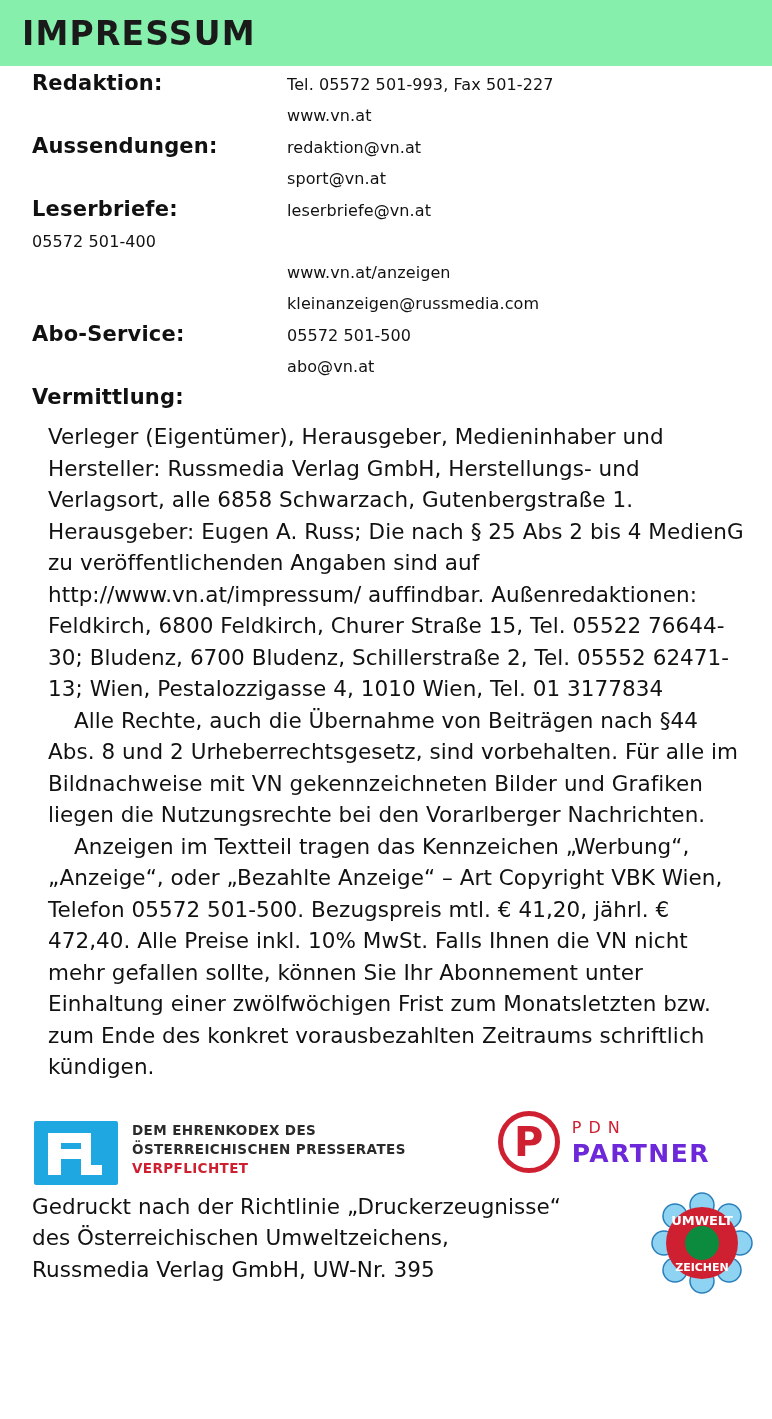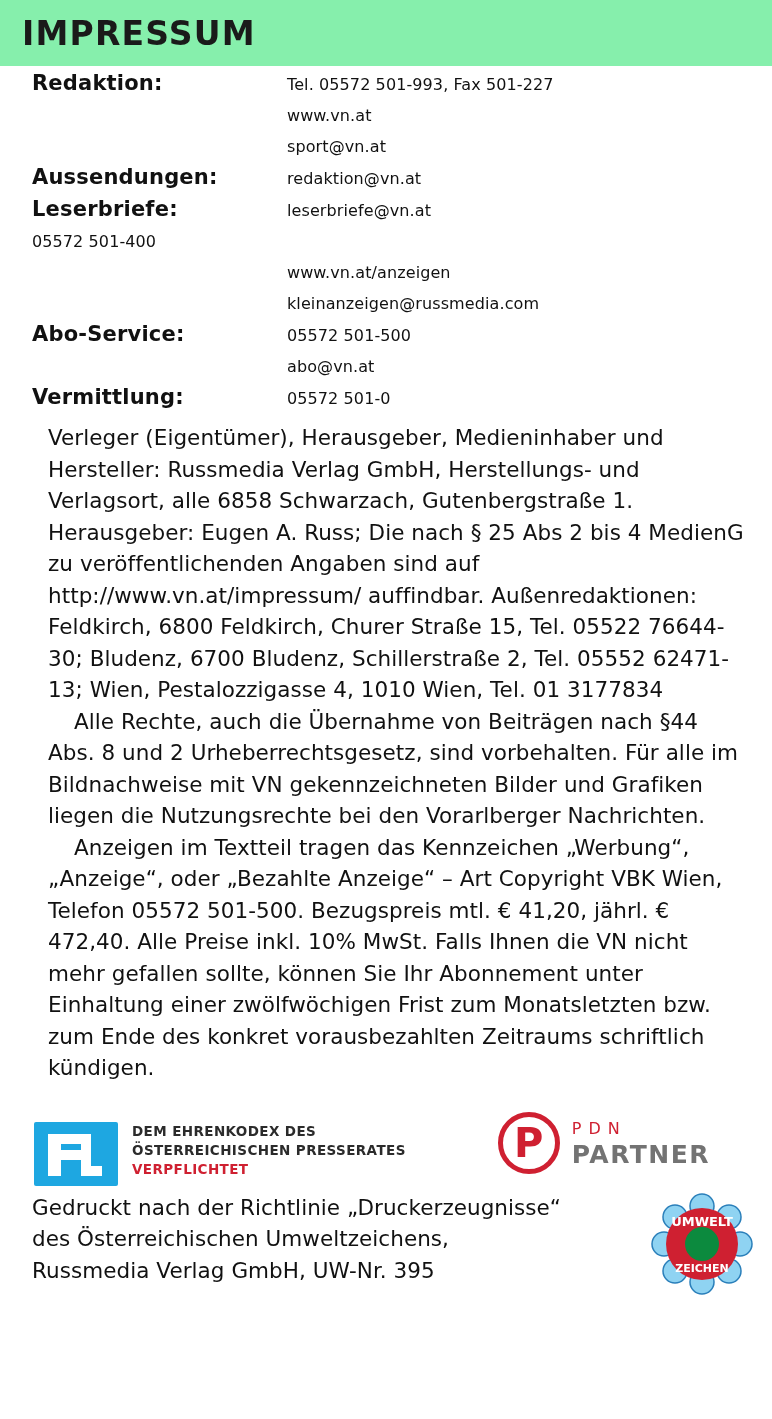"sport@vn.at" div.contact-row { order: before "Aussendungen:" -> after "Aussendungen:" }
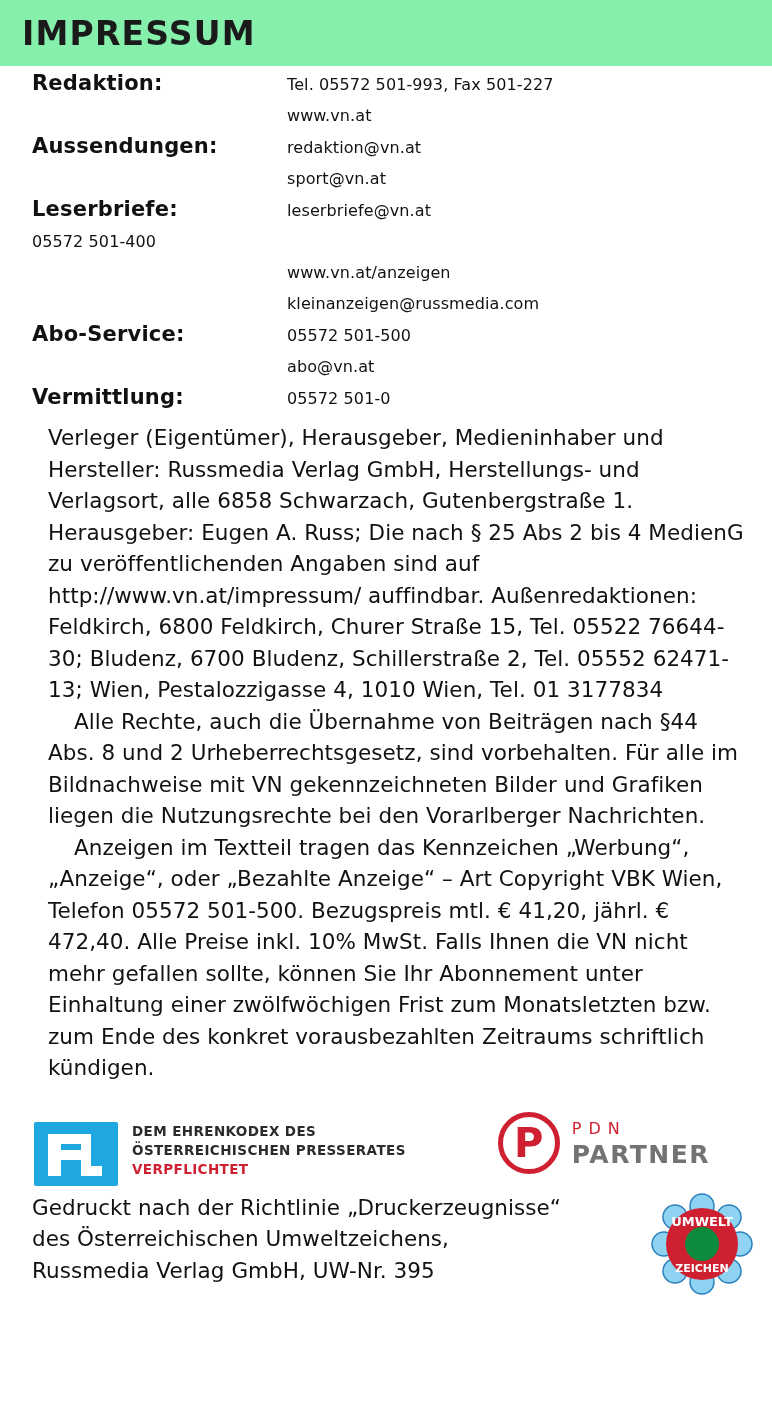"05572 501-0" div.contact-value { html: <div>05572 501-0</div> -> none }
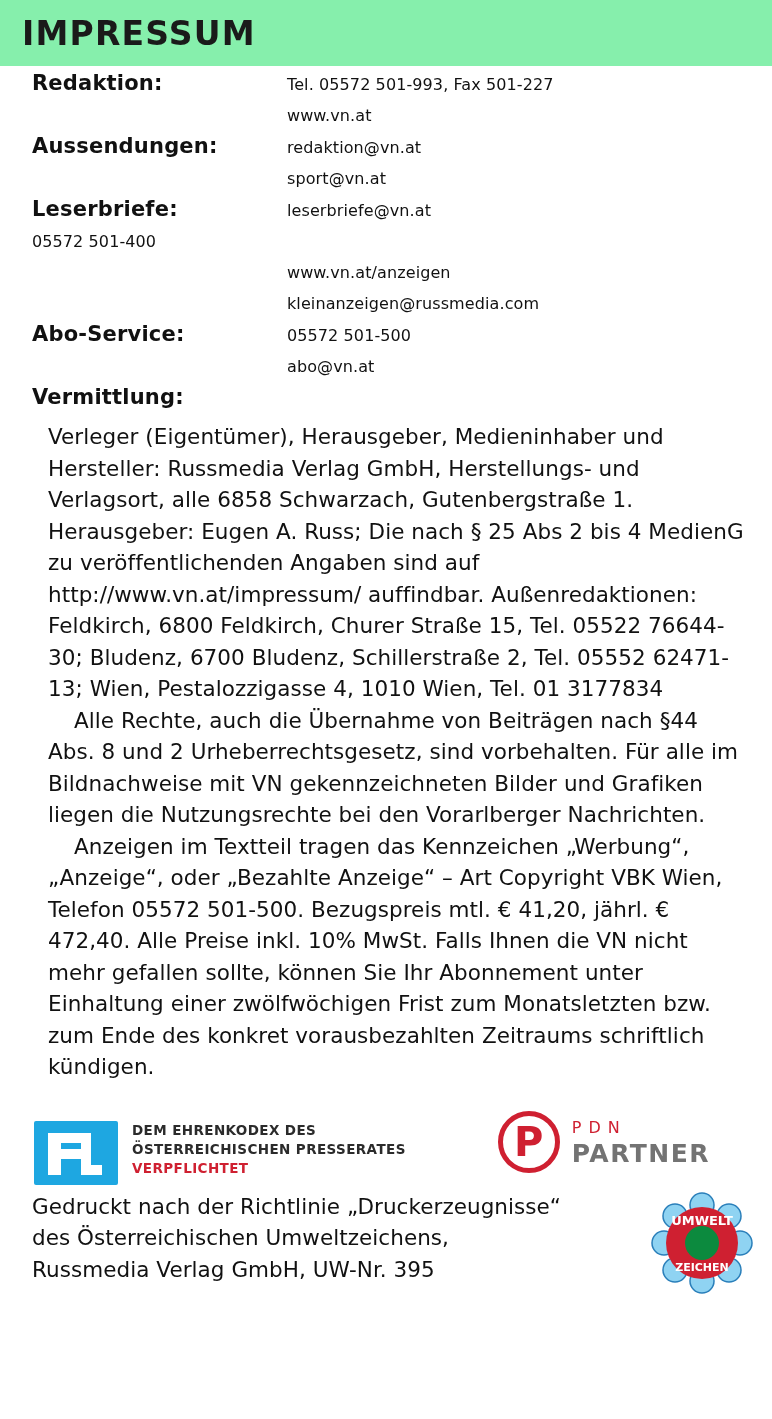"PARTNER" .pdn-bottom { color: #737373 -> #6d28d9 }
